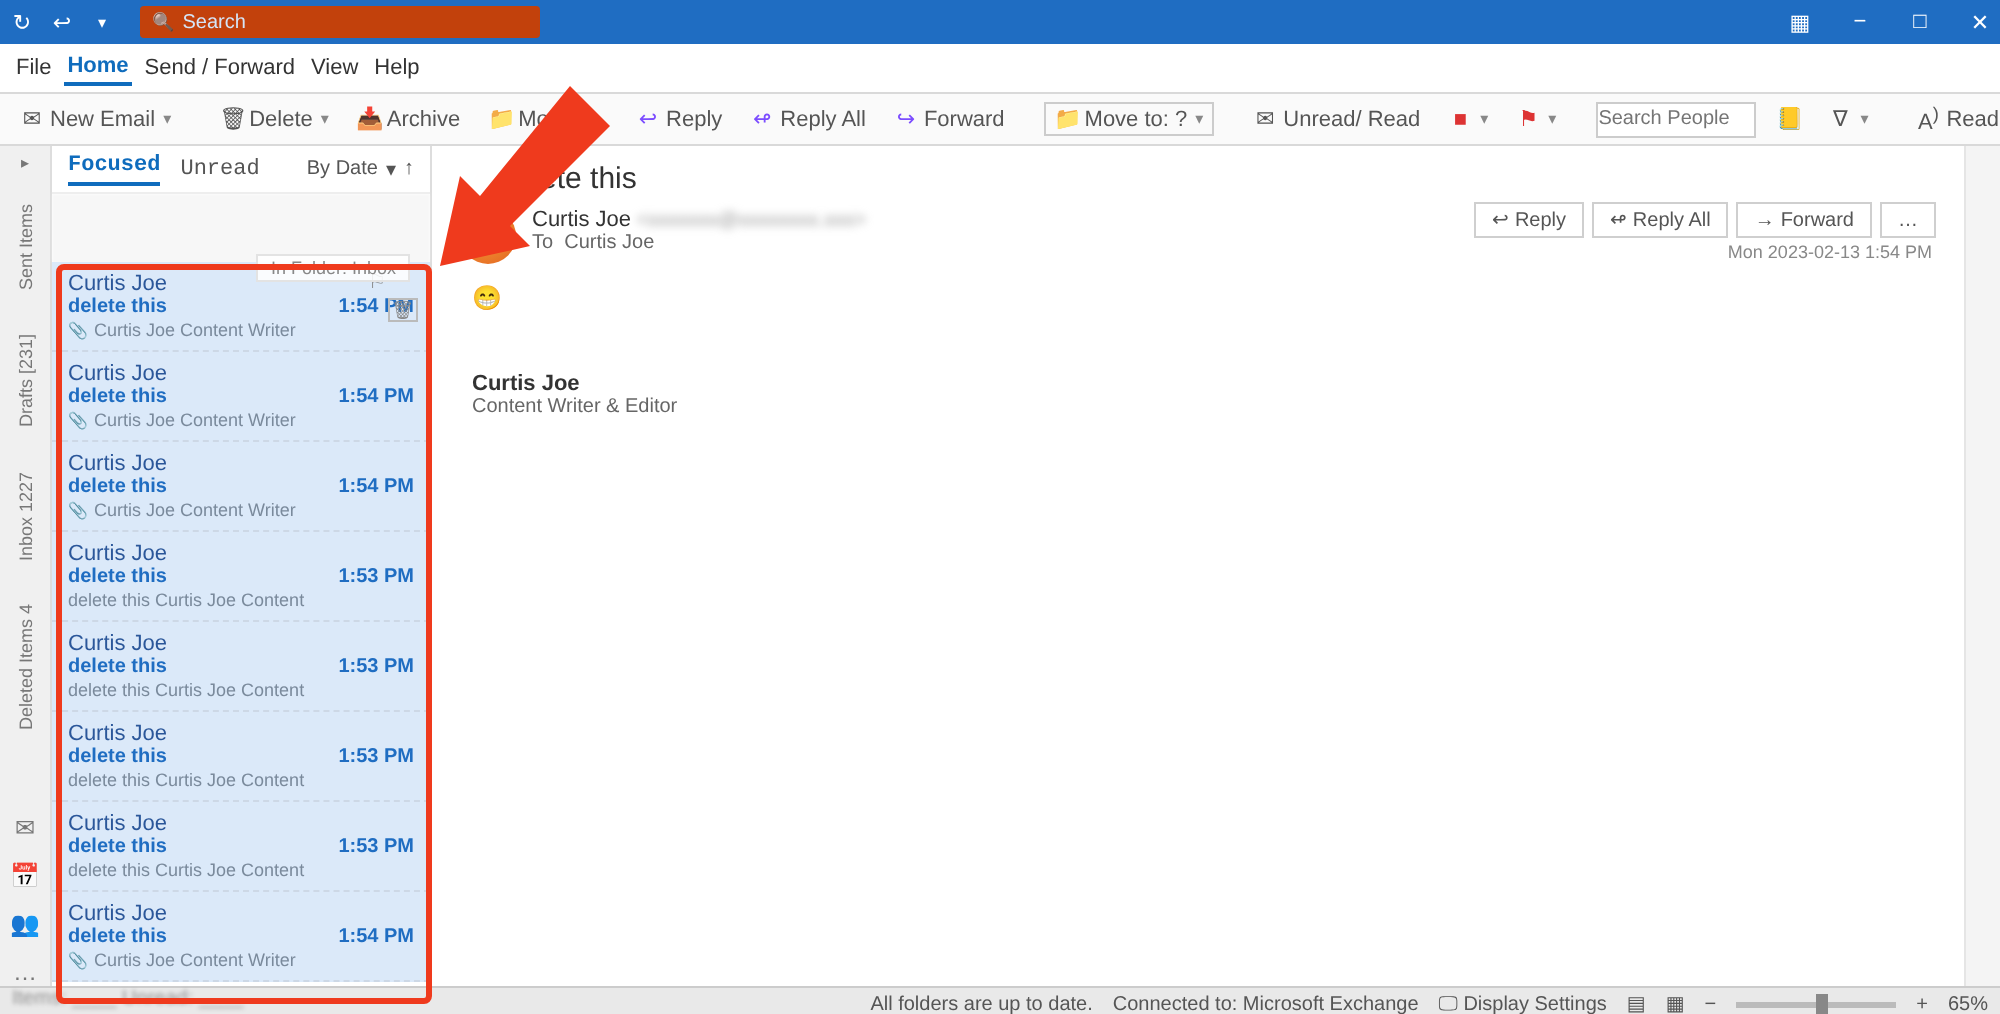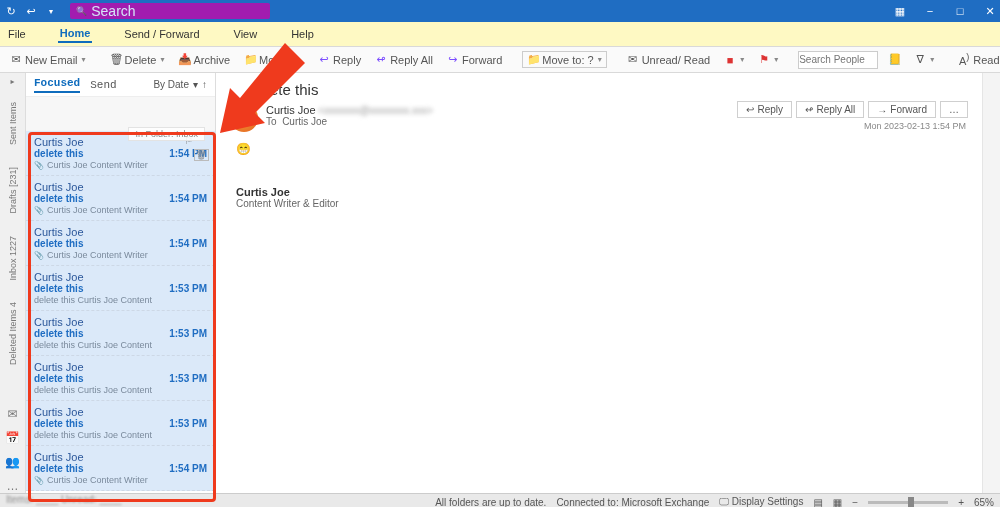"Search" .tb-search { background: #a21caf -> #c2410c; font-size: 14px -> 10px }
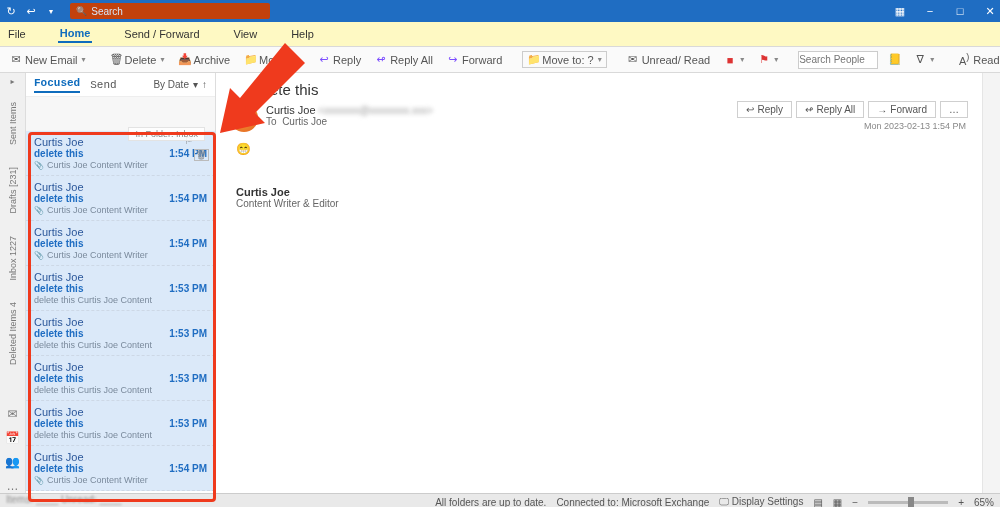"File" .menubar { background: #fef9c3 -> #ffffff; gap: 30px -> 4px }
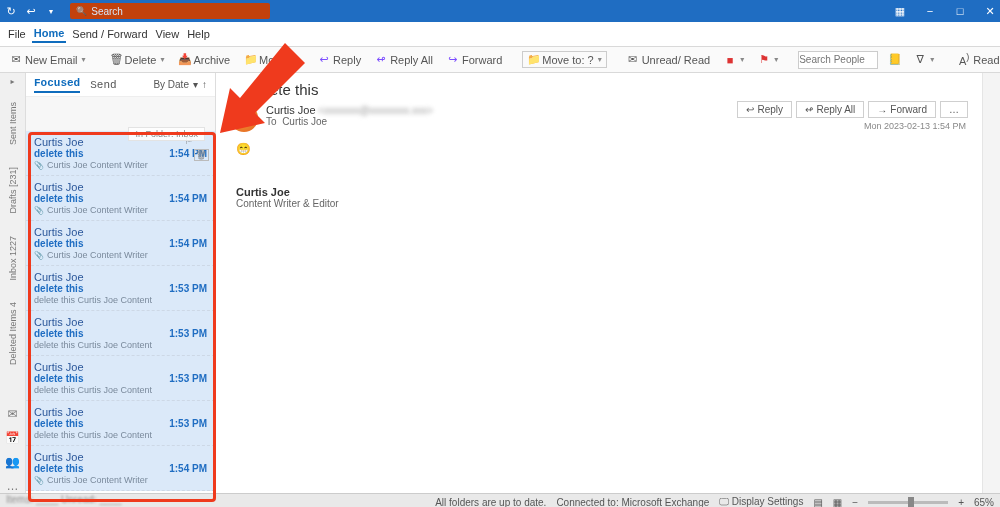"Send" span.ml-tab { text: Send -> Unread }
